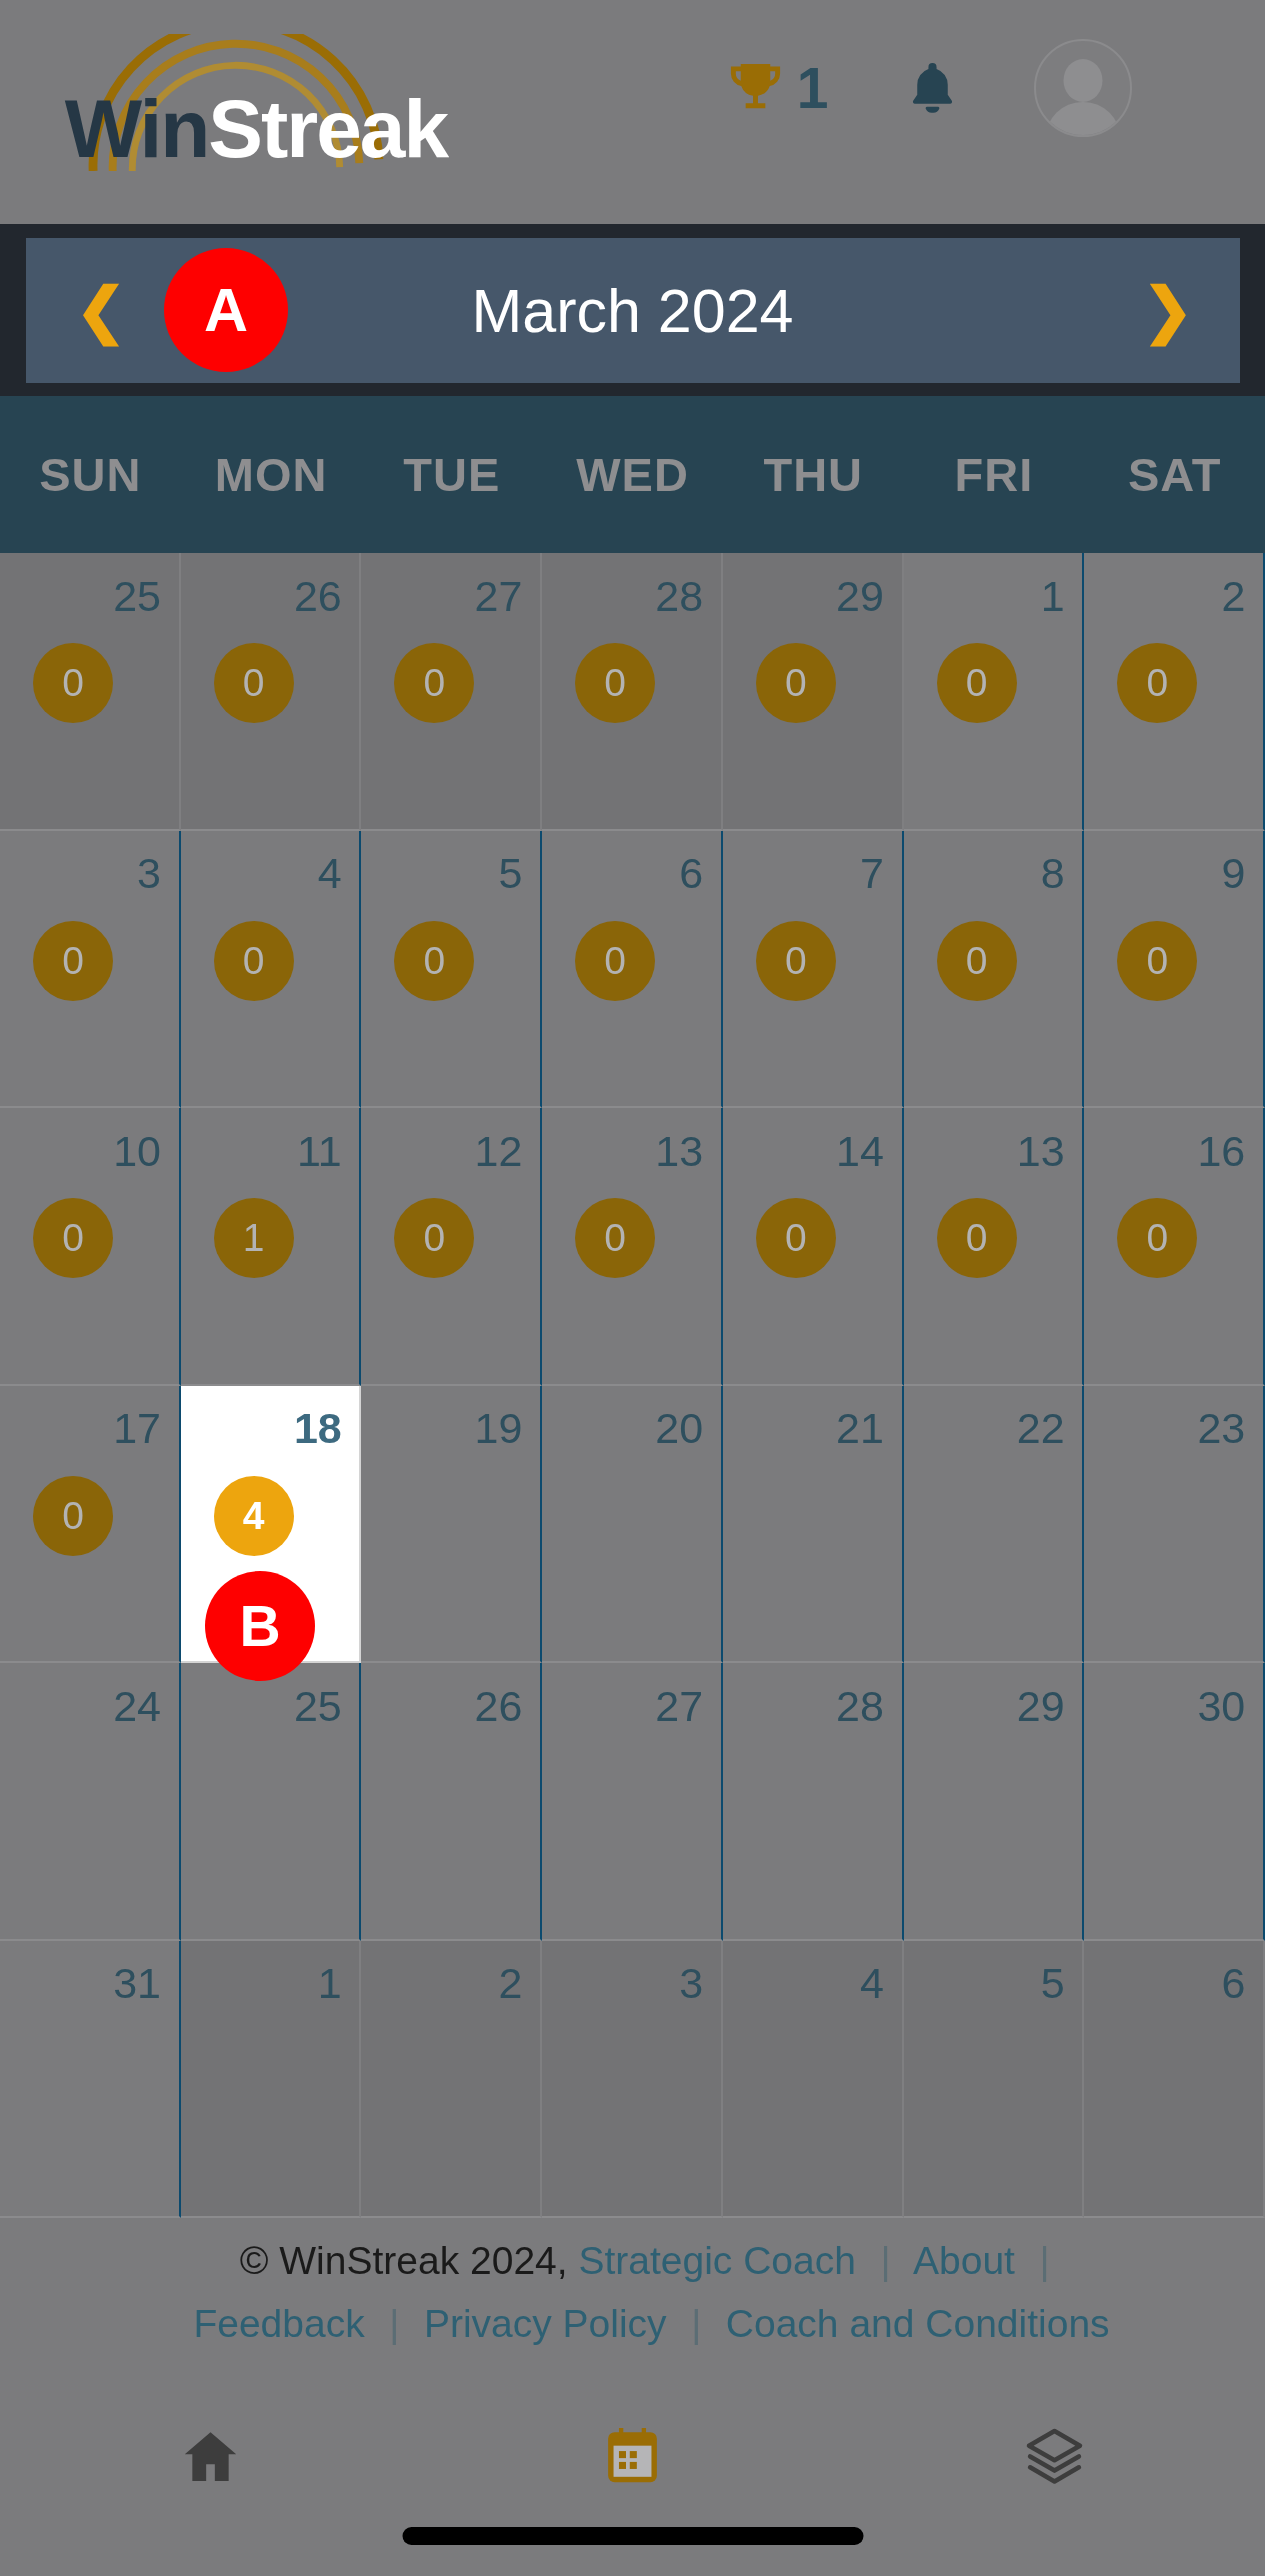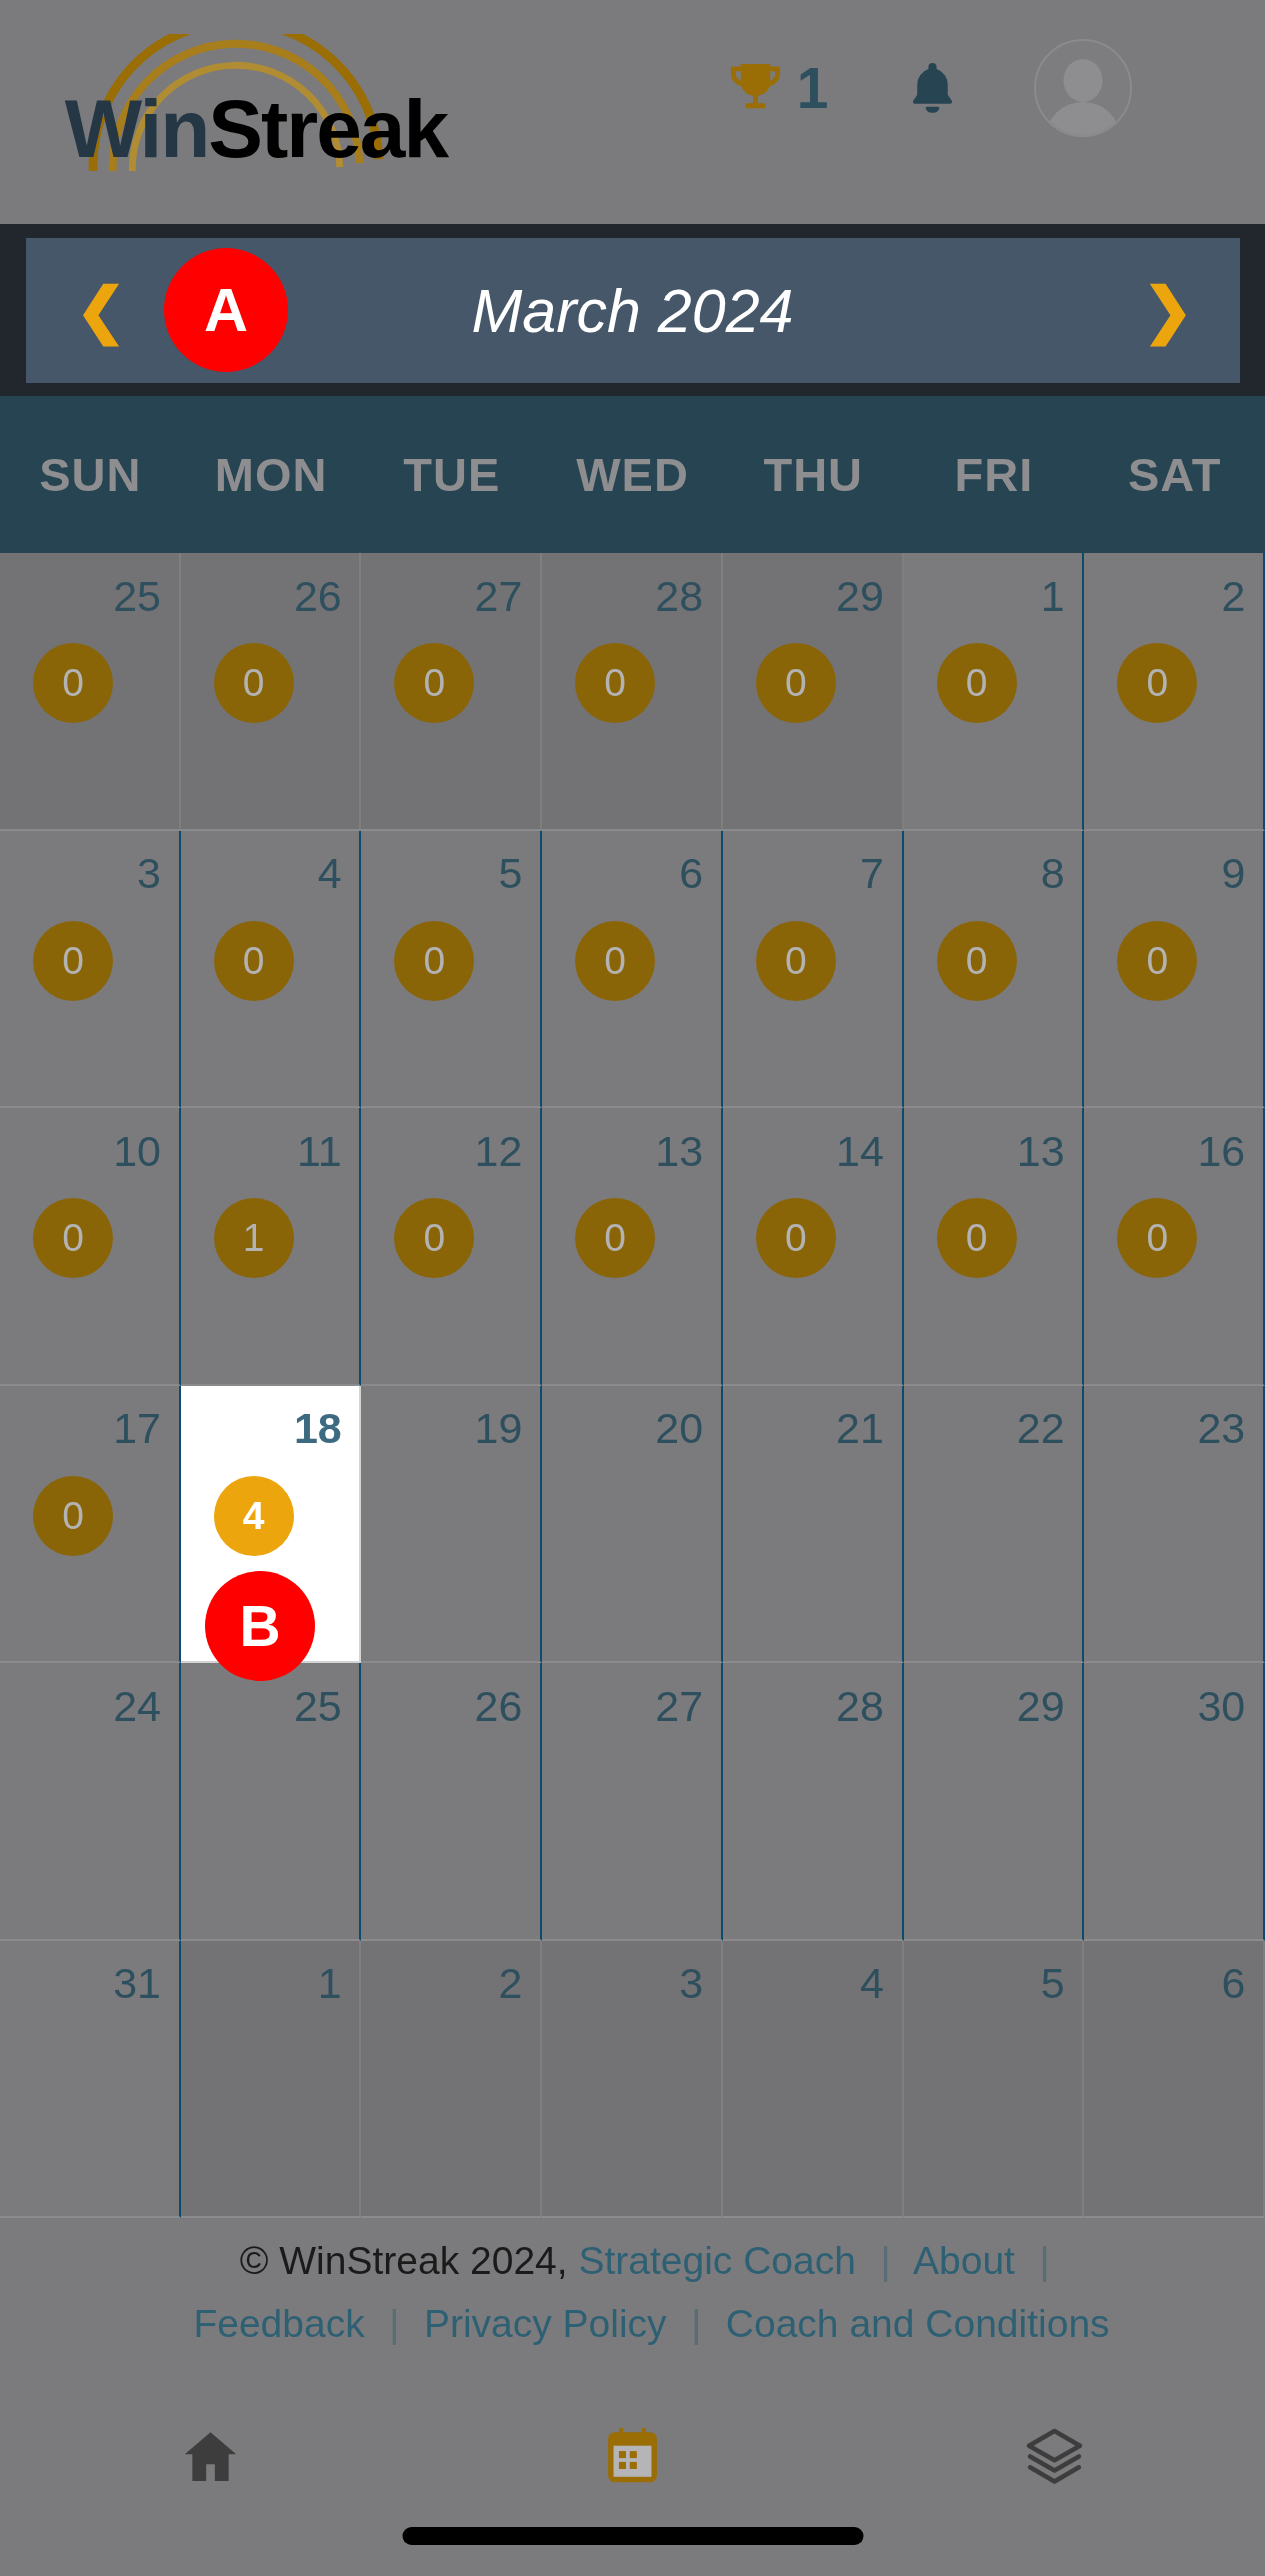"Streak" .logo-streak { color: #000000 -> #ffffff }
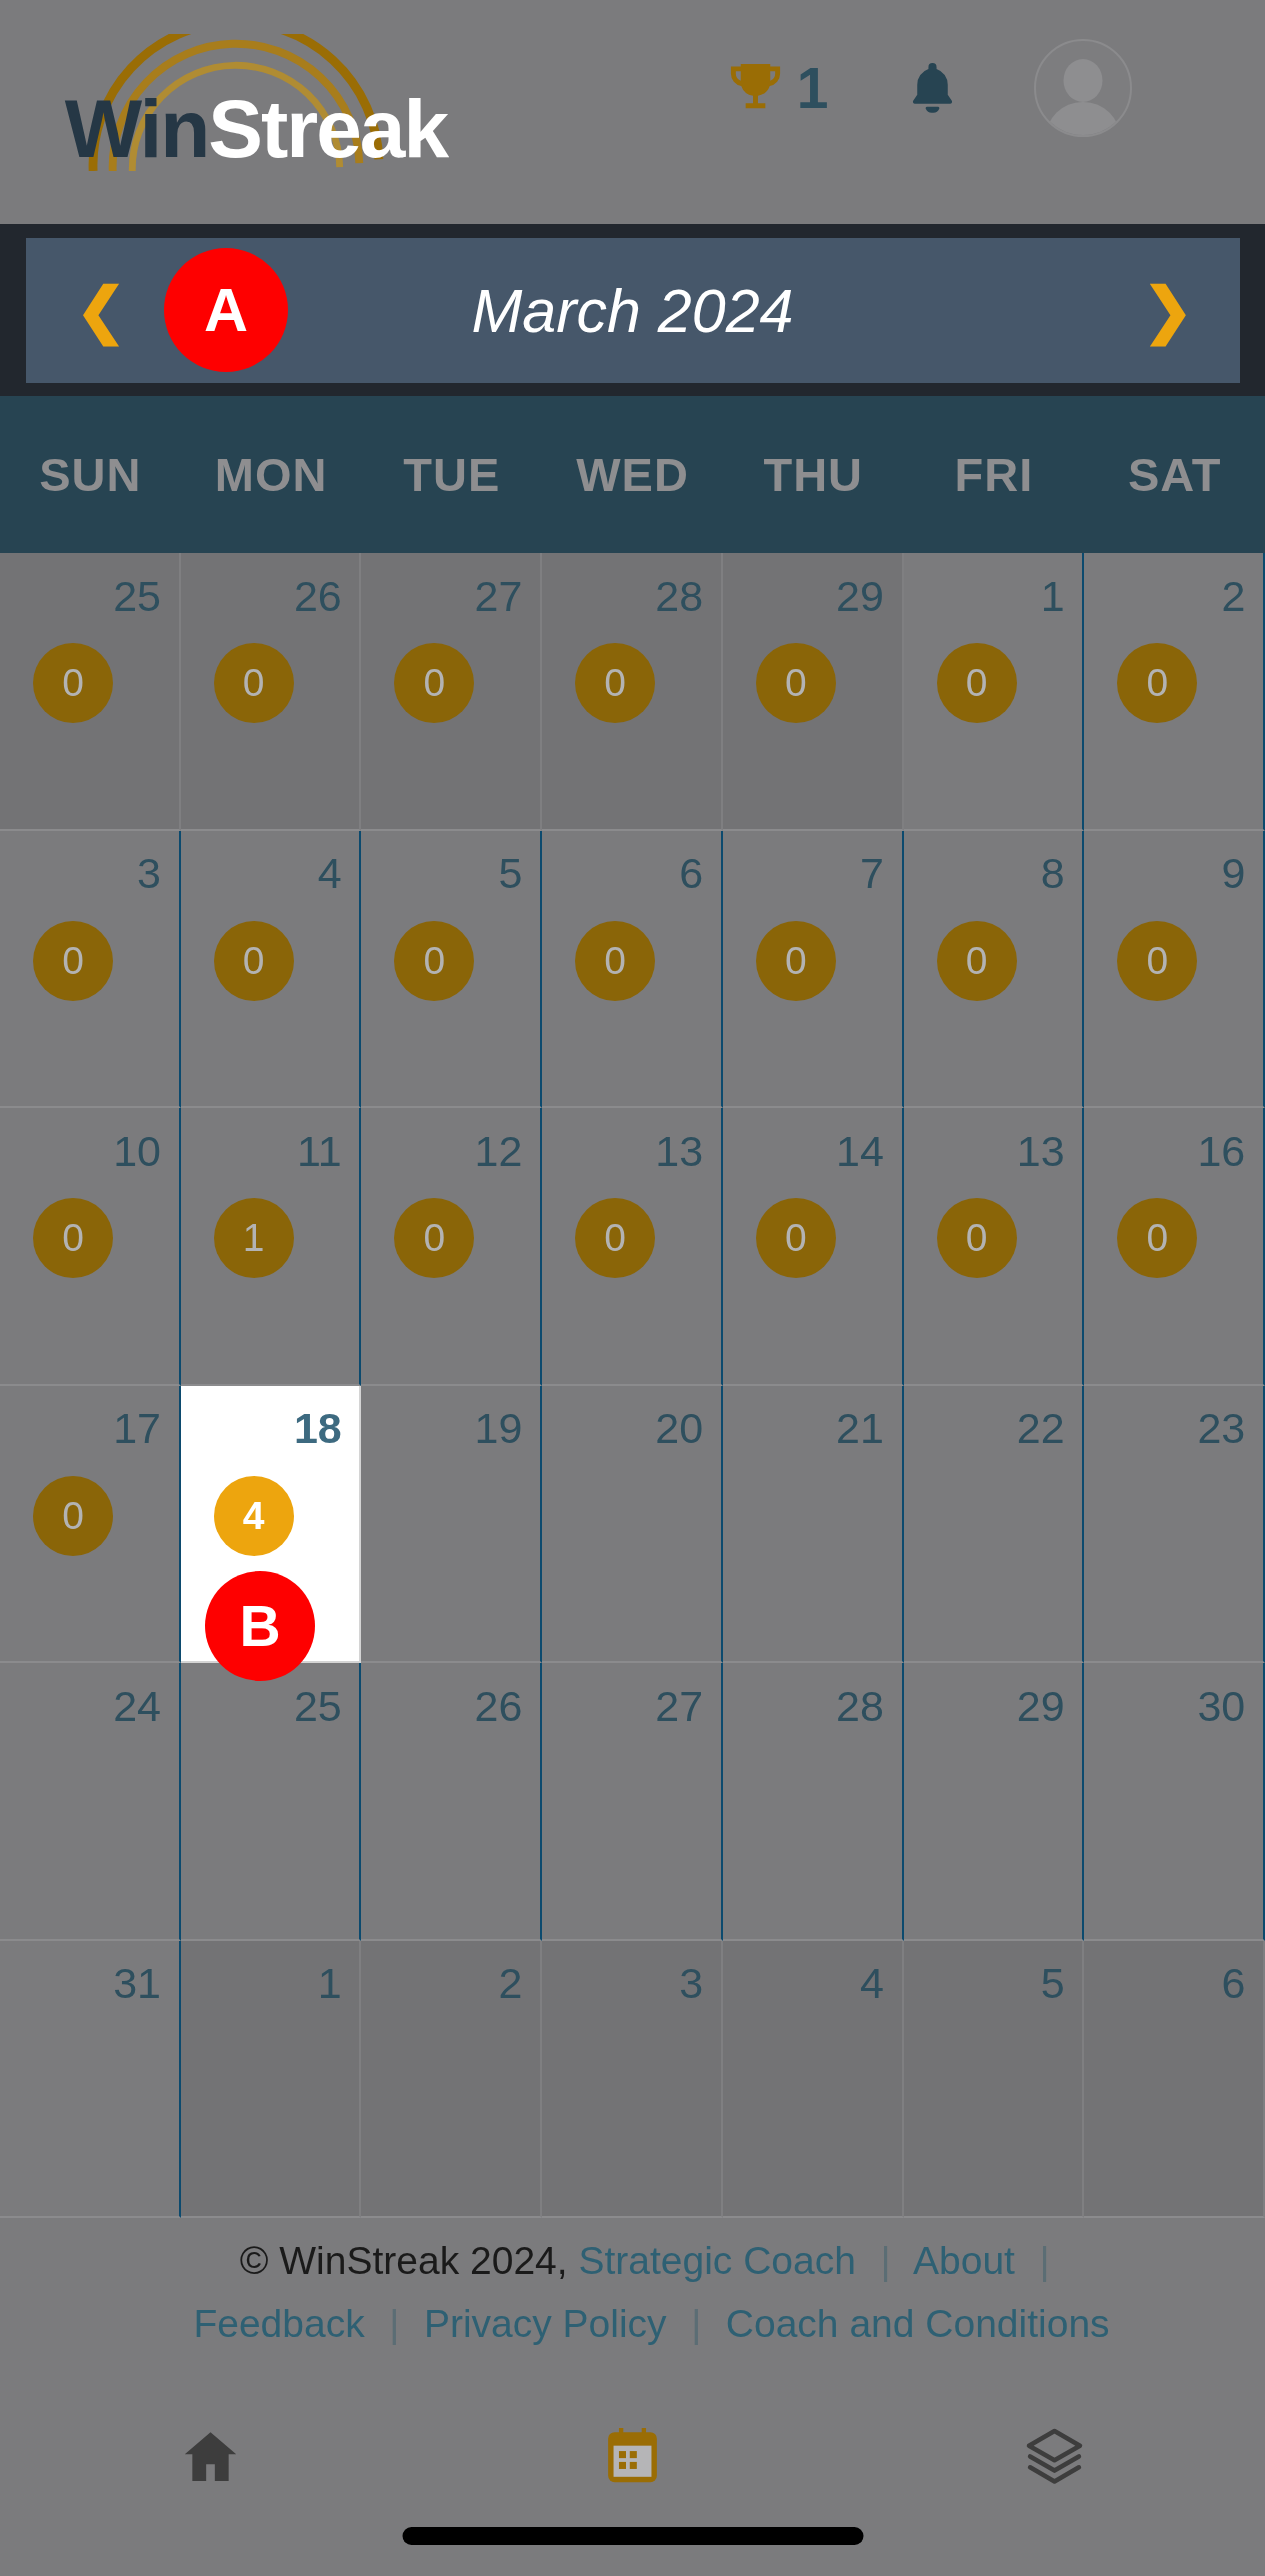"March 2024" .month-title { font-style: italic -> none }
